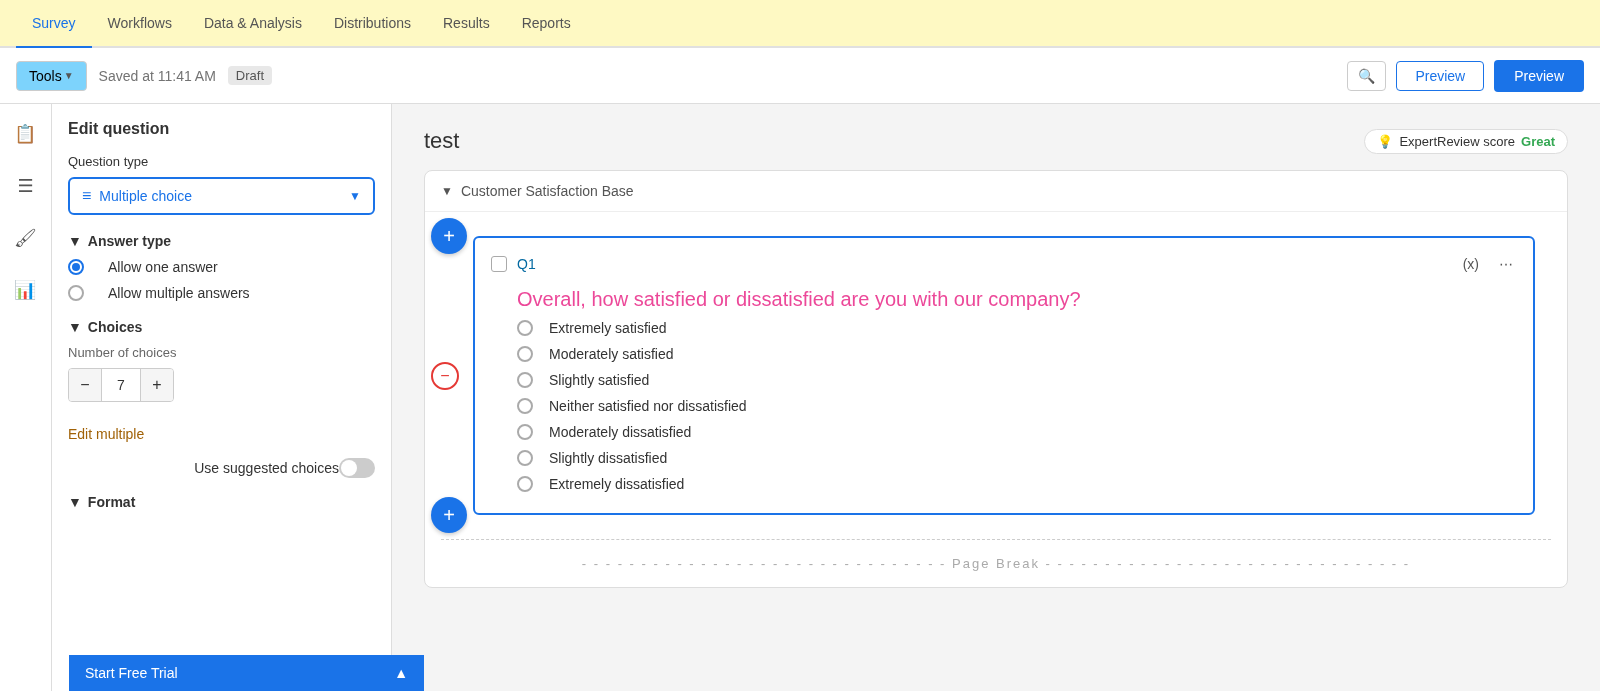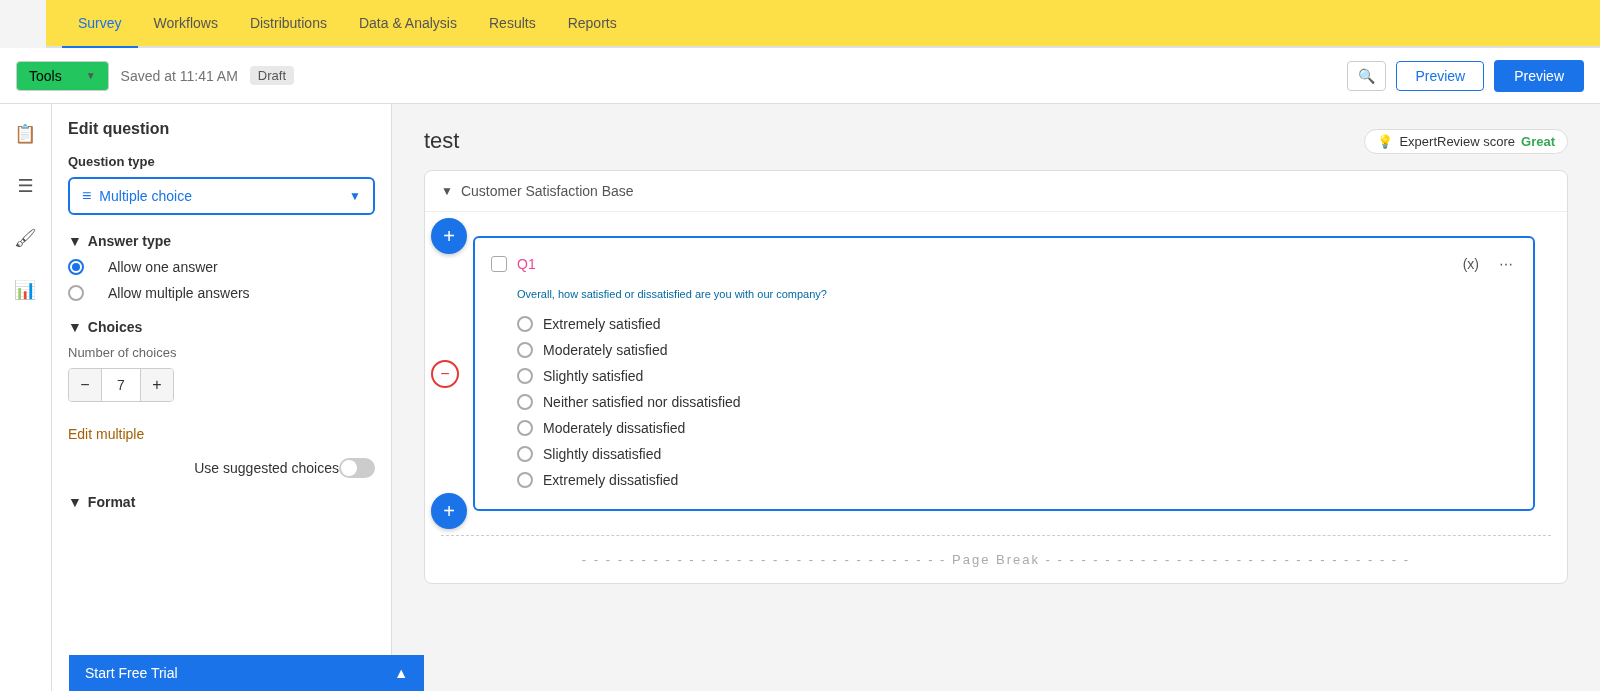"Survey" .top-nav { background: #fde047 -> #fef9c3; margin-left: 46px -> none }
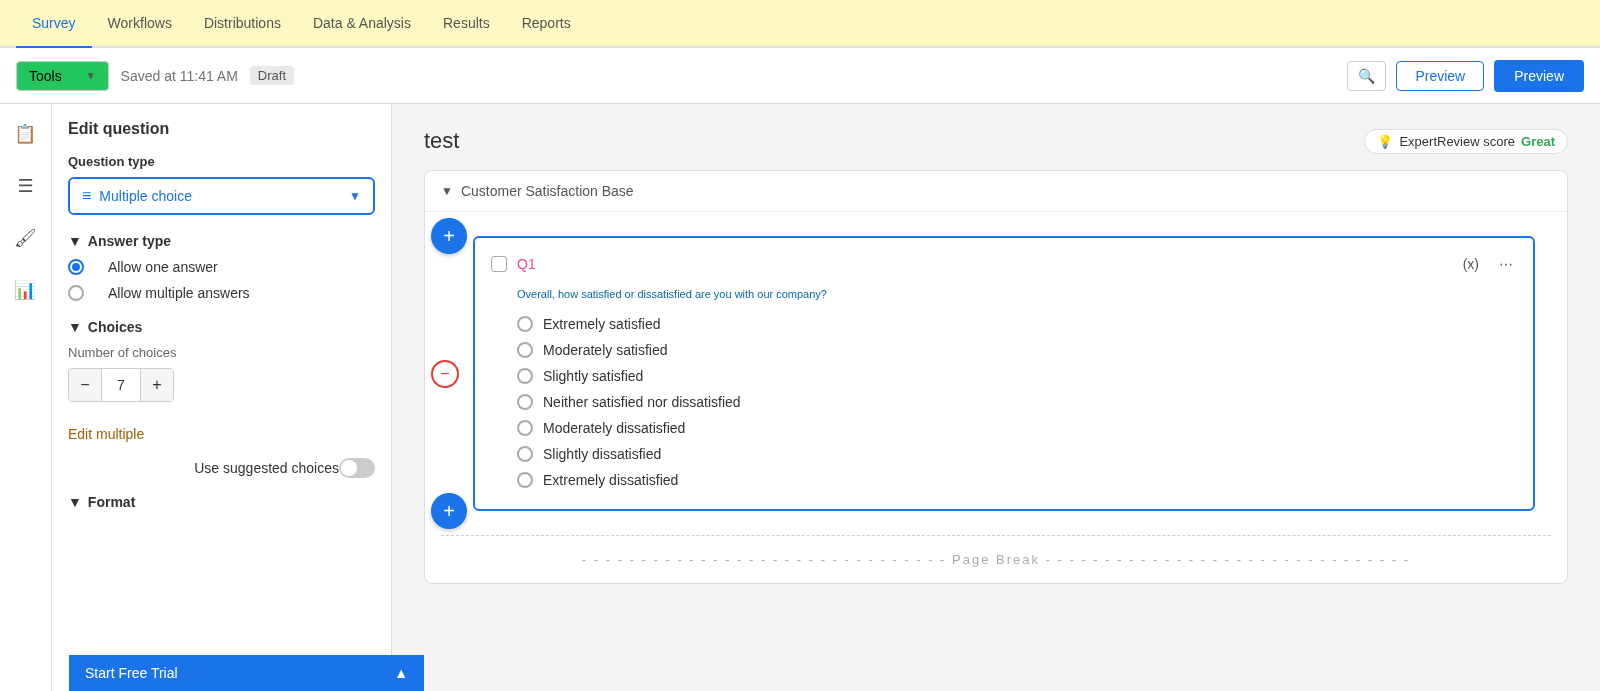"Distributions" span.nav-item { order: before "Data & Analysis" -> after "Data & Analysis" }
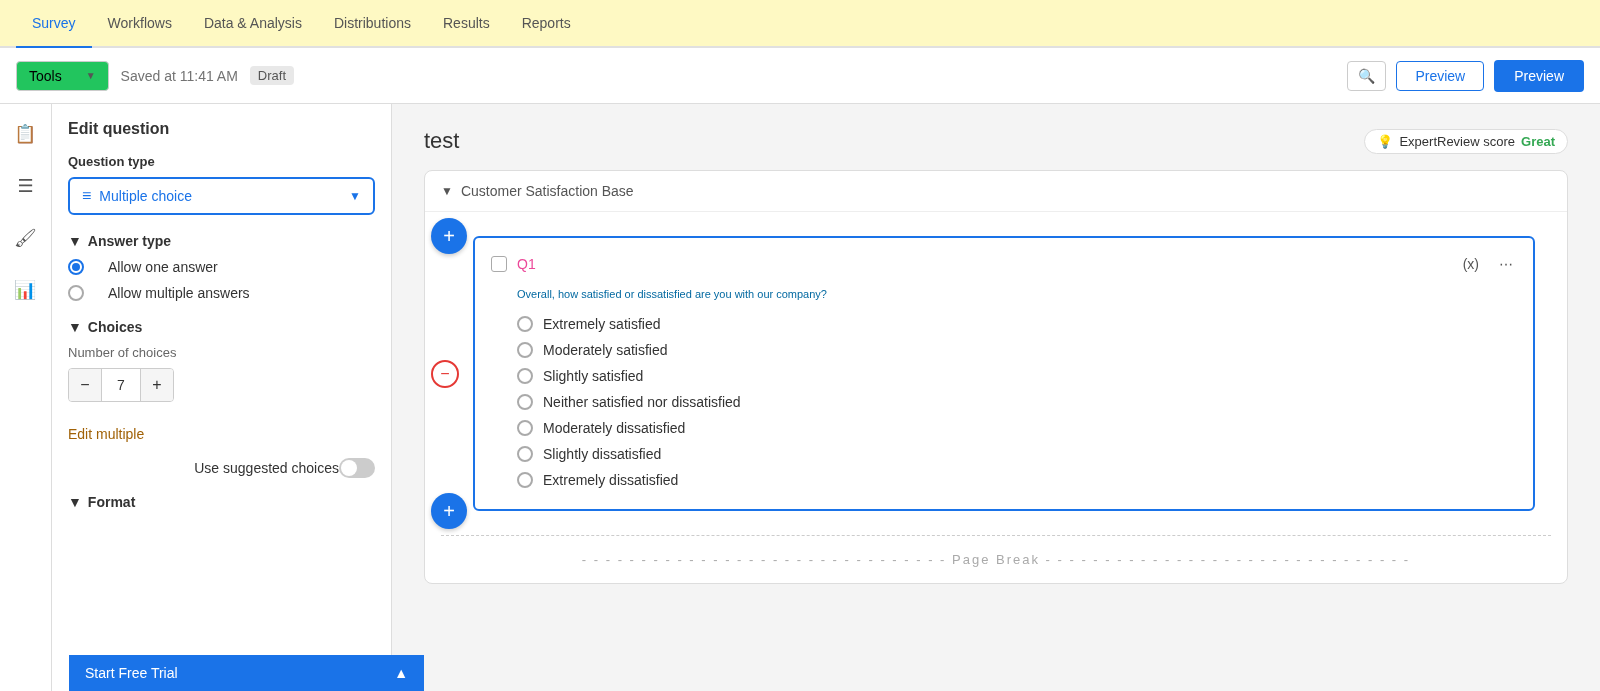"Tools" .tools-btn { background: #22c55e -> #7dd3fc; gap: 24px -> 2px }
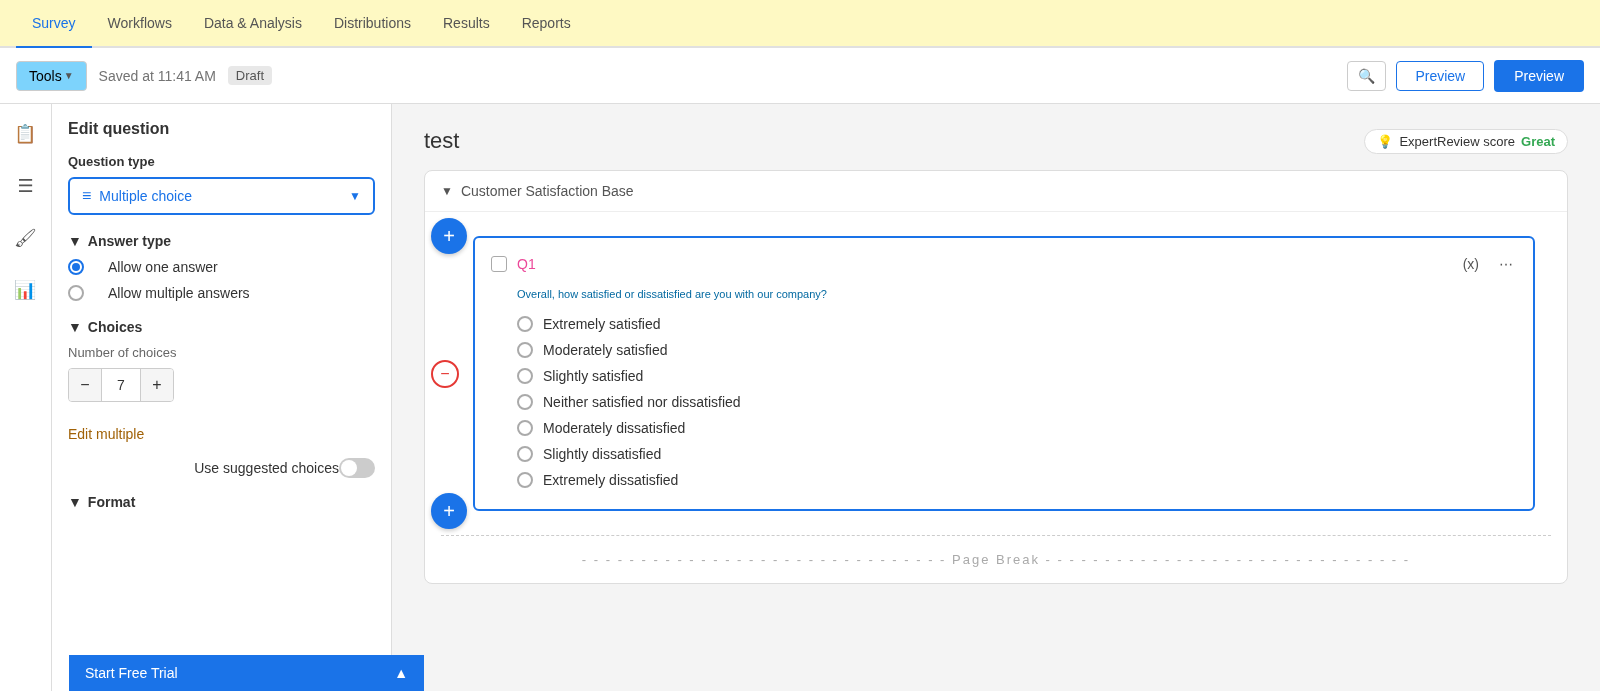"Question type" .question-type-label { font-weight: 700 -> 400 }
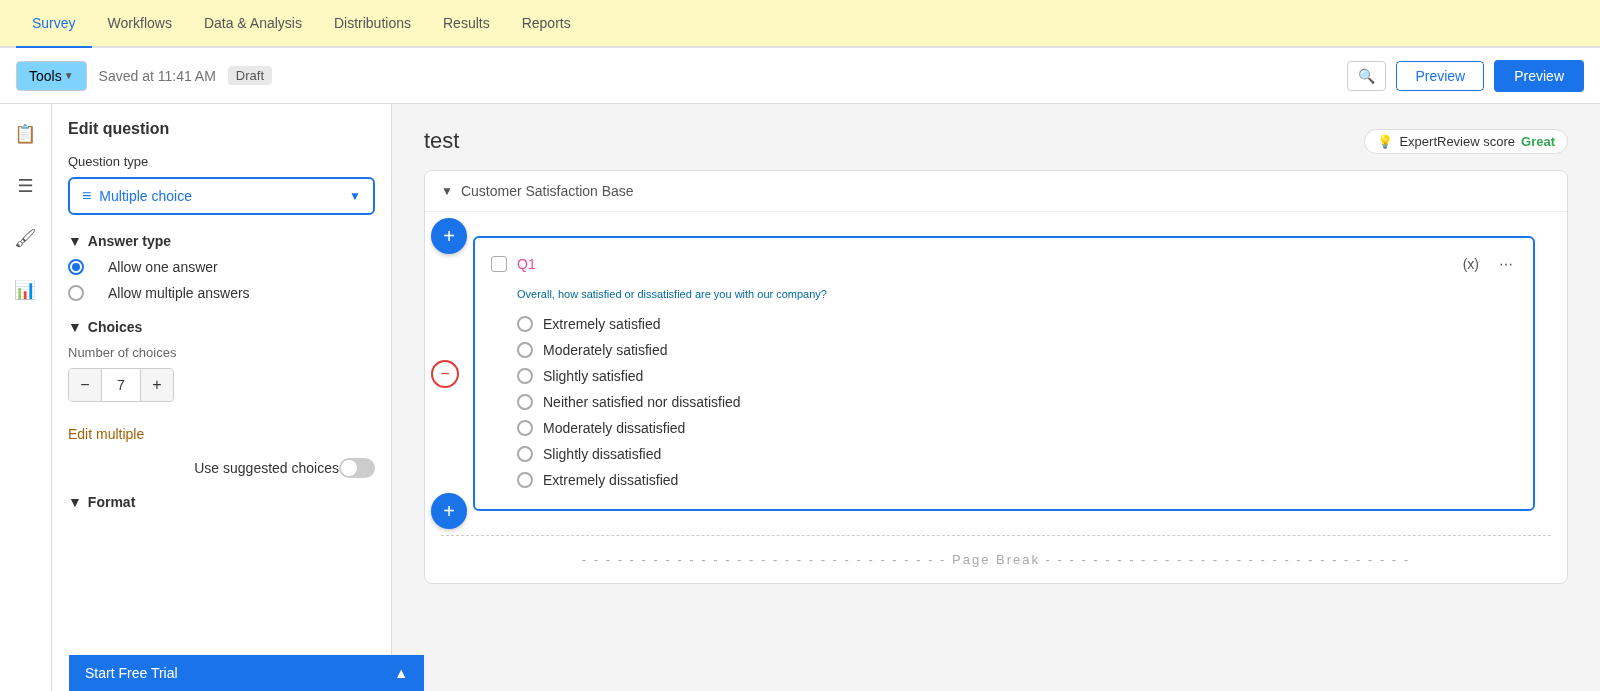"Q1" .question-num { color: #ec4899 -> #0369a1 }
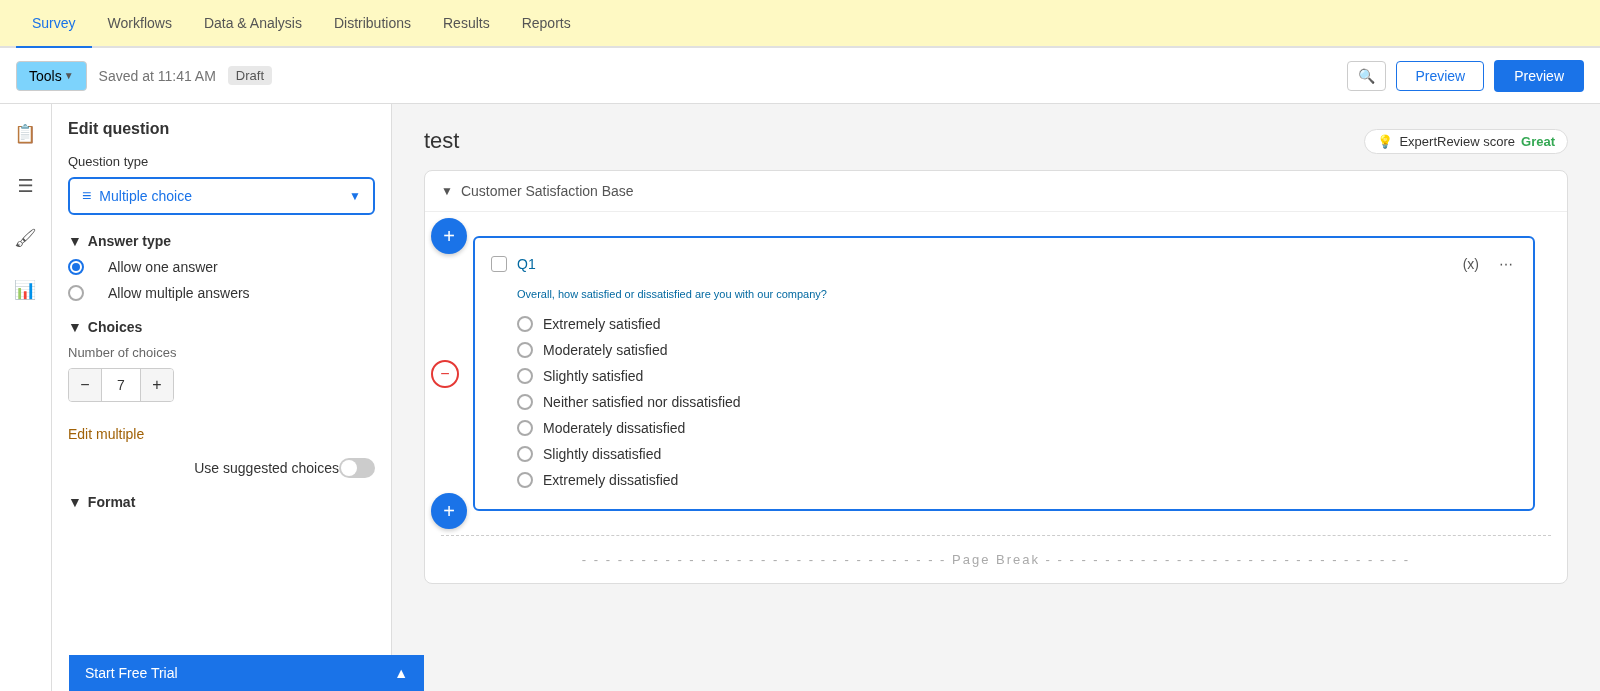"Overall, how satisfied or dissatisfied" .question-text { color: #0369a1 -> #ec4899; font-size: 11px -> 20px; margin-bottom: 11px -> 4px }
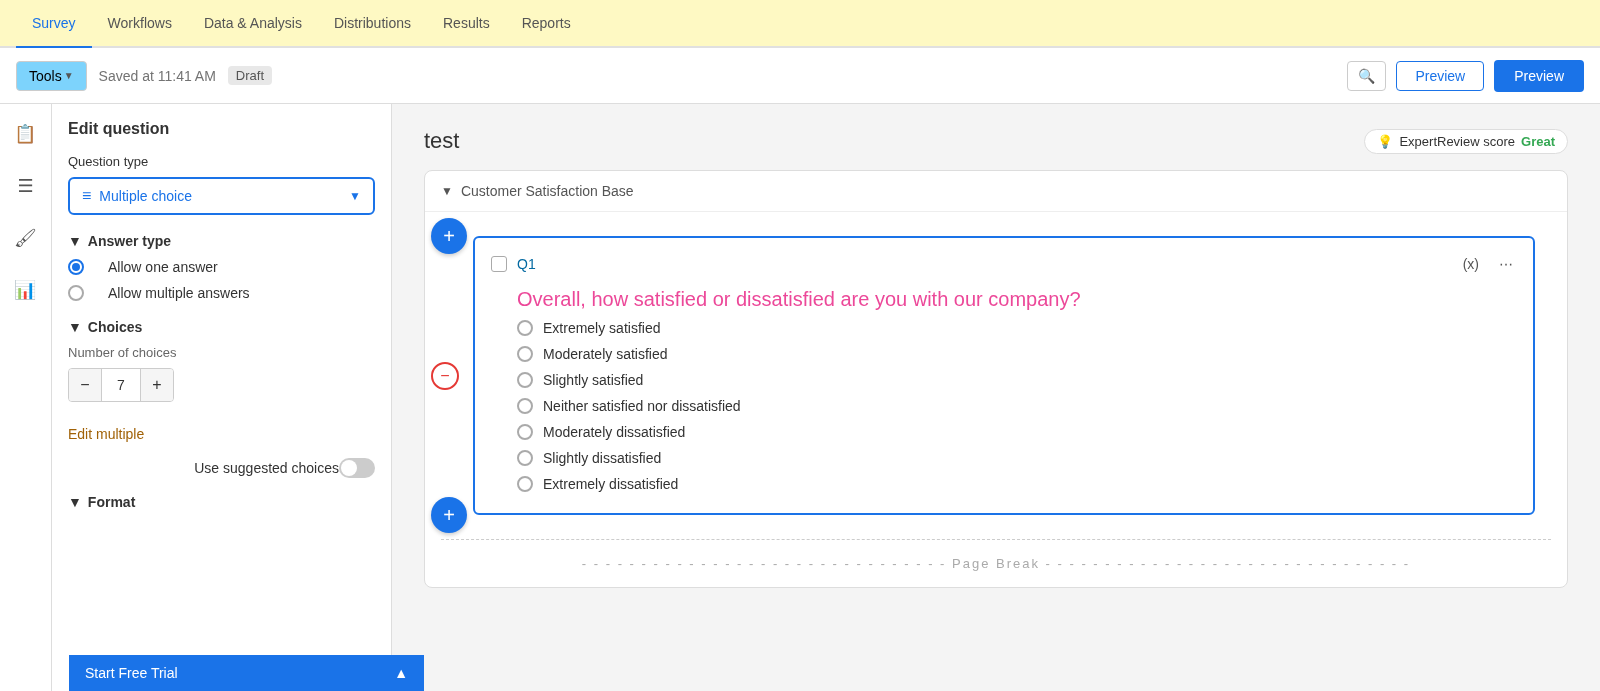"Extremely satisfied" .choice-option { gap: 10px -> 16px }
